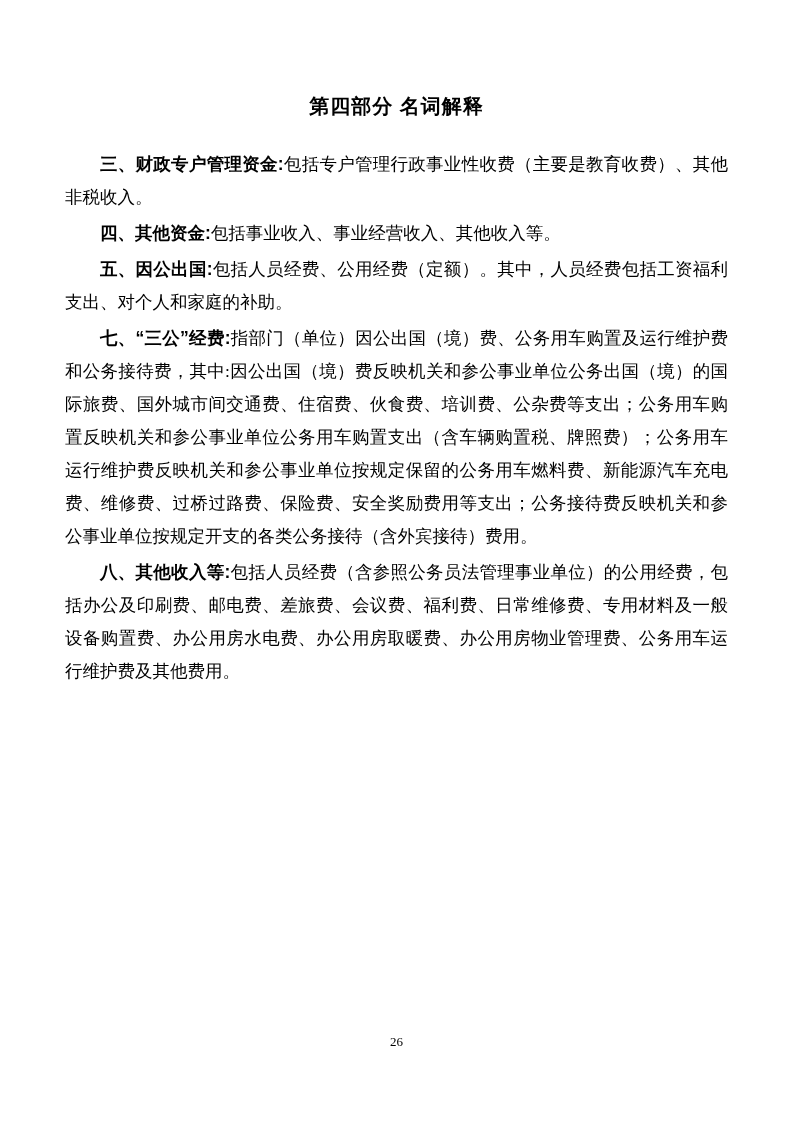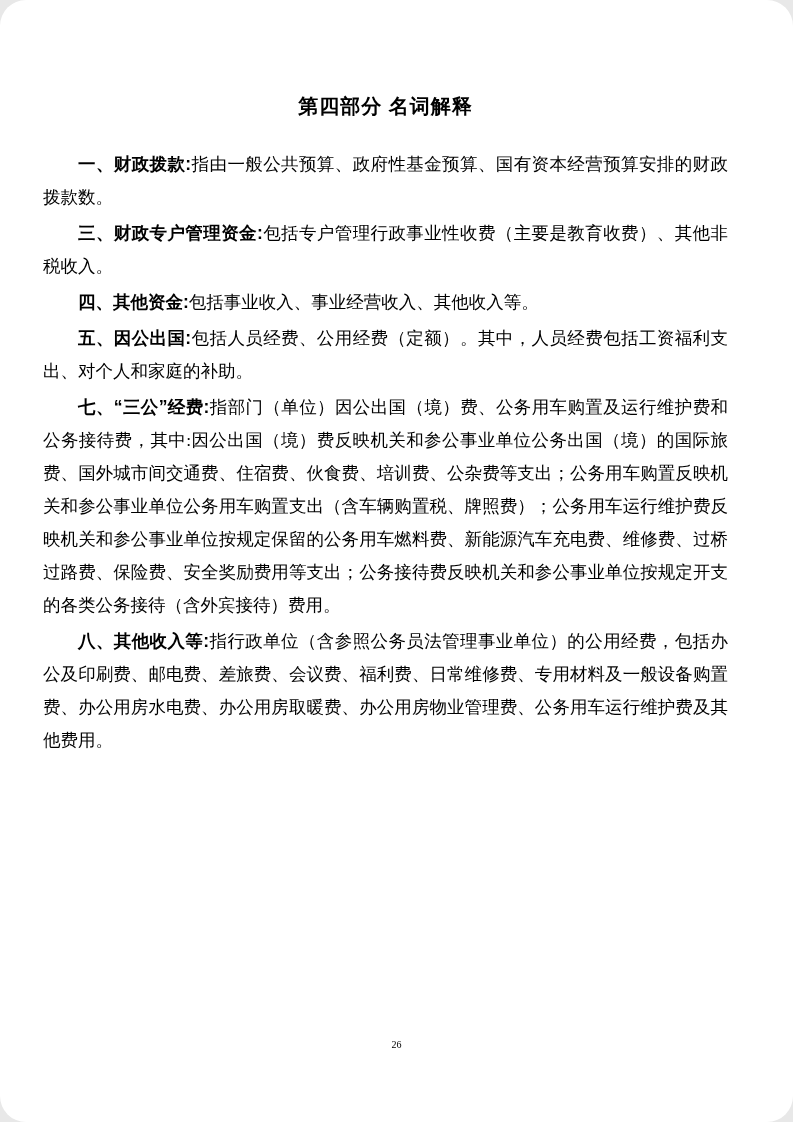"第四部分 名词解释" .page { border-radius: 26px -> none; padding: 92px 65px 0 43px -> 92px 65px 0 65px }
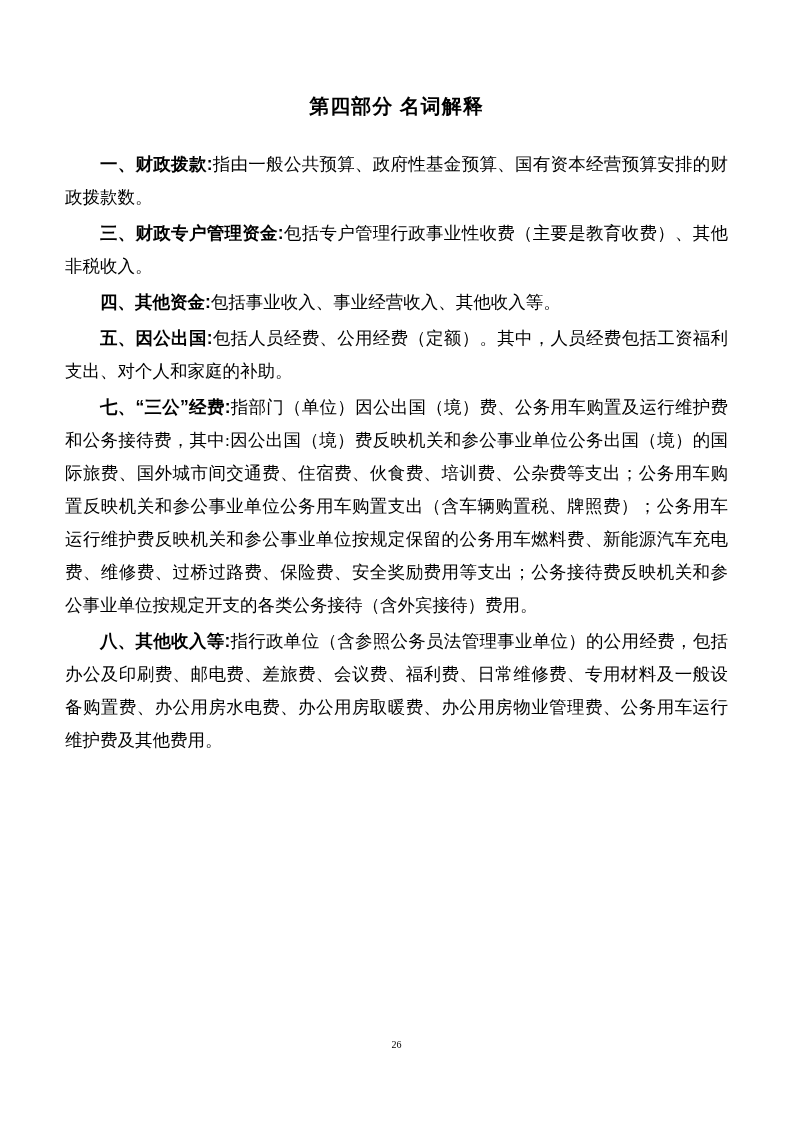"一、财政拨款:指由一般公共预算、政府性基金预算、国有资本经营预算安排的财政拨款数" p.para { html: <p><span>一、财政拨款:</span><span>指由一般公共预算、政府性基金预算、国有资本经营预算安排的财政拨款数。</span></p> -> none }
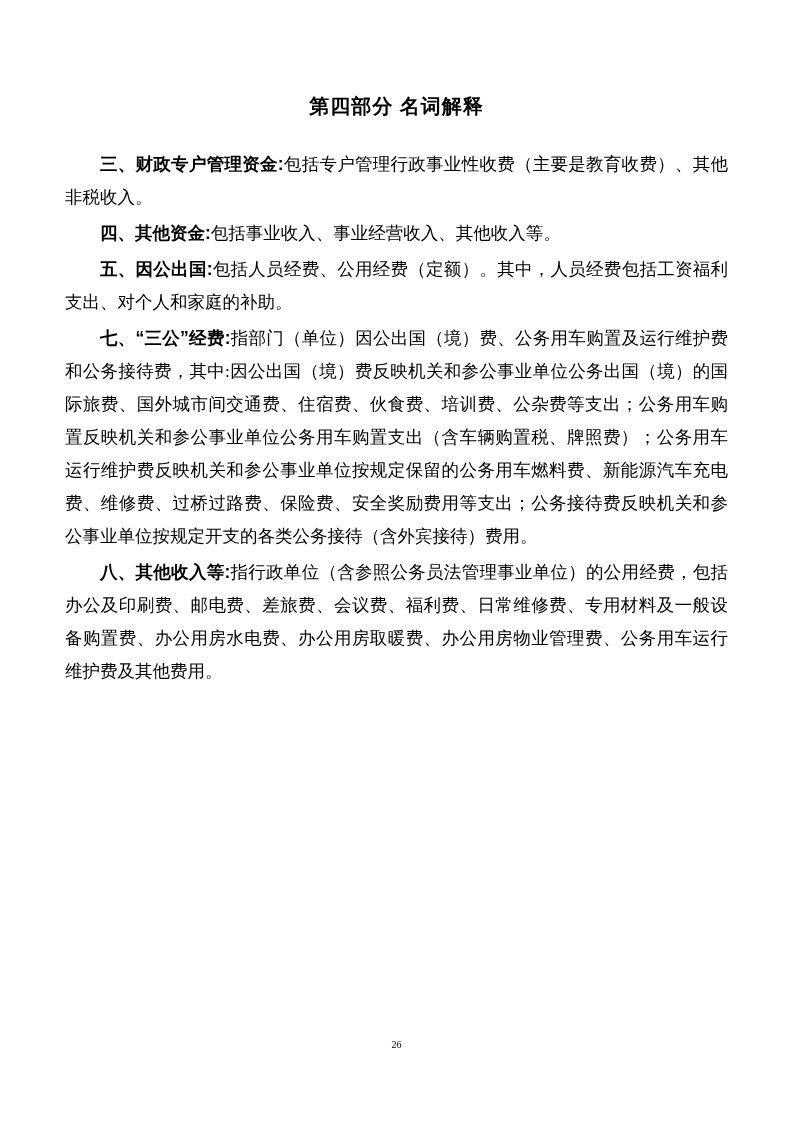"指行政单位（含参照公务员法管理事业单位）的公用经费，包括办公及印刷费、邮电费、差" span.def { text: 指行政单位 -> 包括人员经费 }
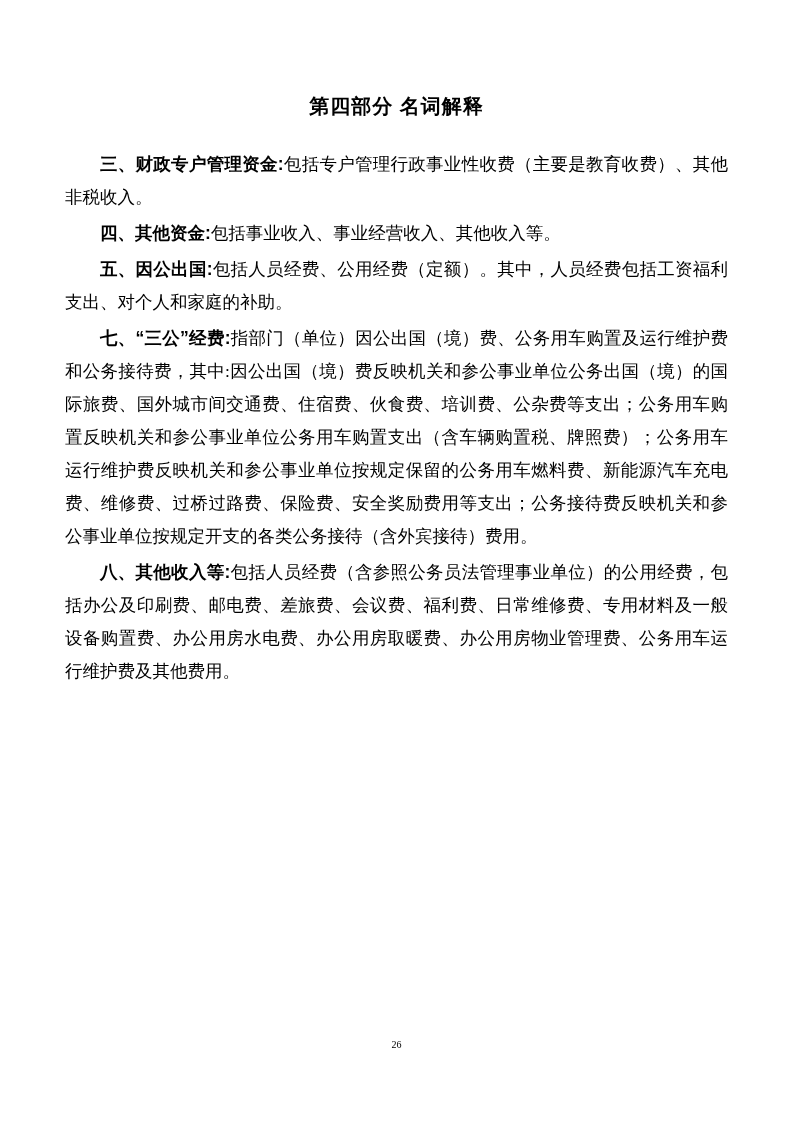"26" .page-number { font-size: 10px -> 13px }
